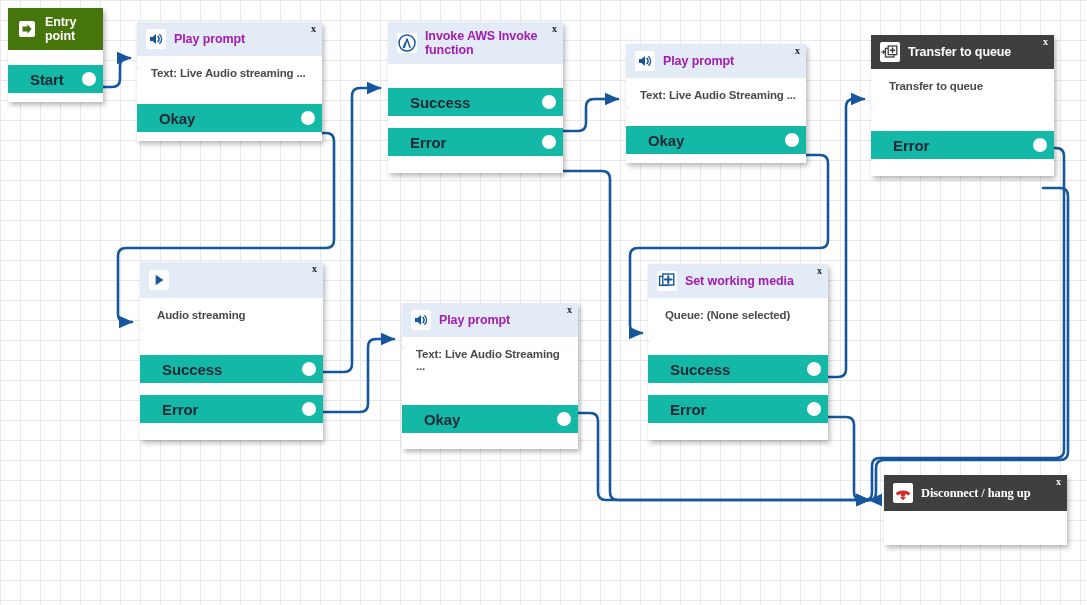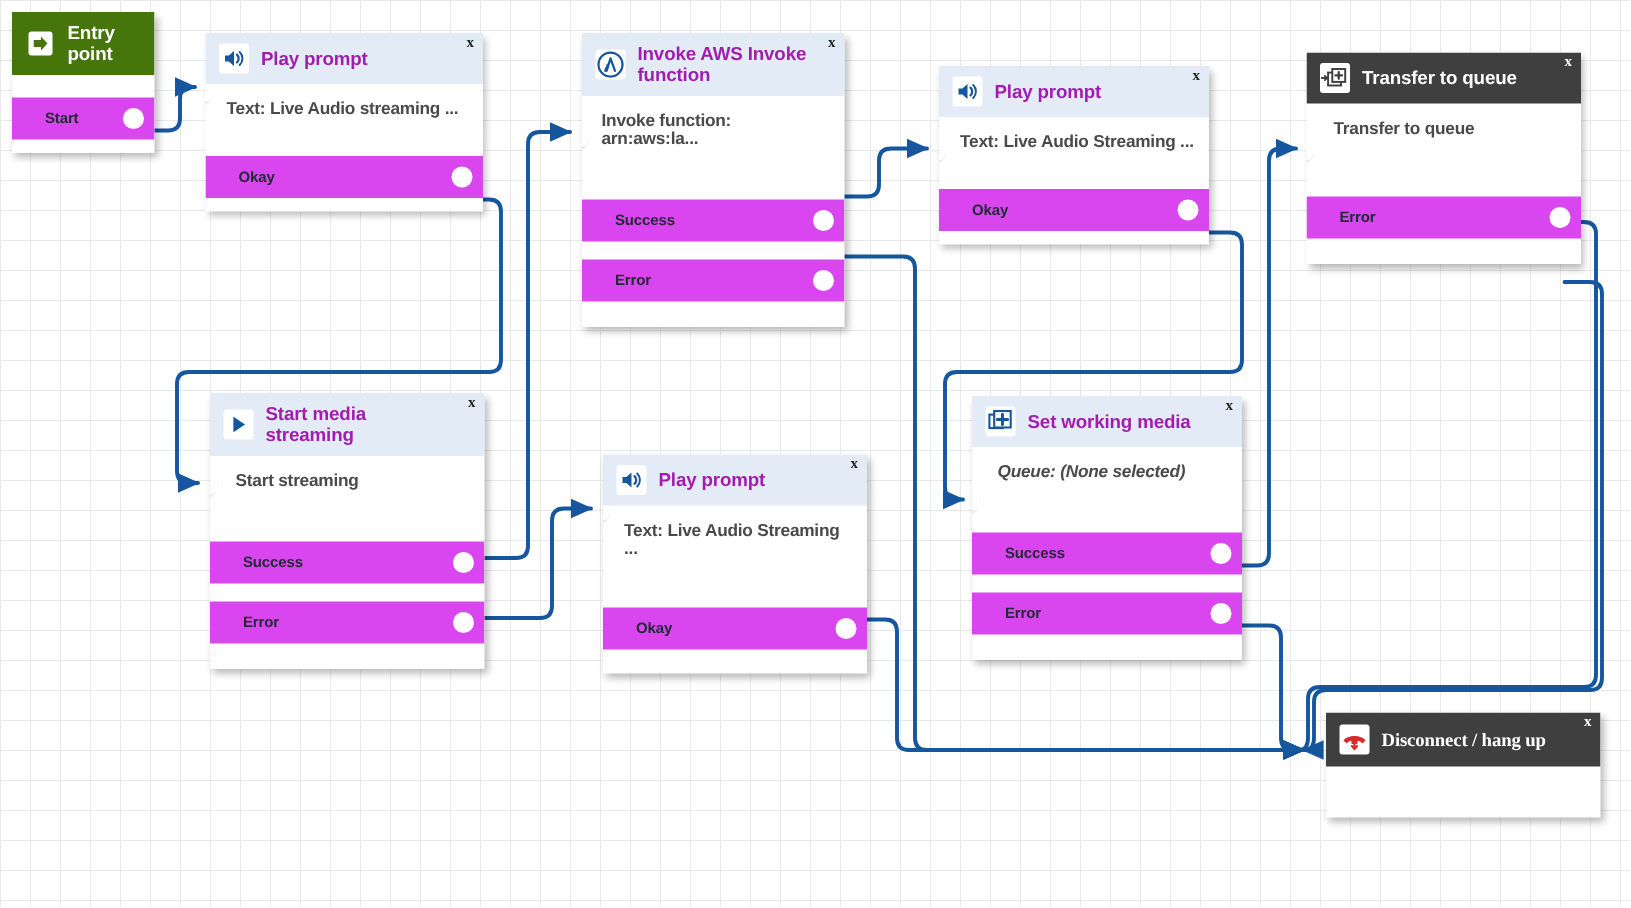"Start" .port { background: #d946ef -> #14b8a6; font-size: 10px -> 15px }
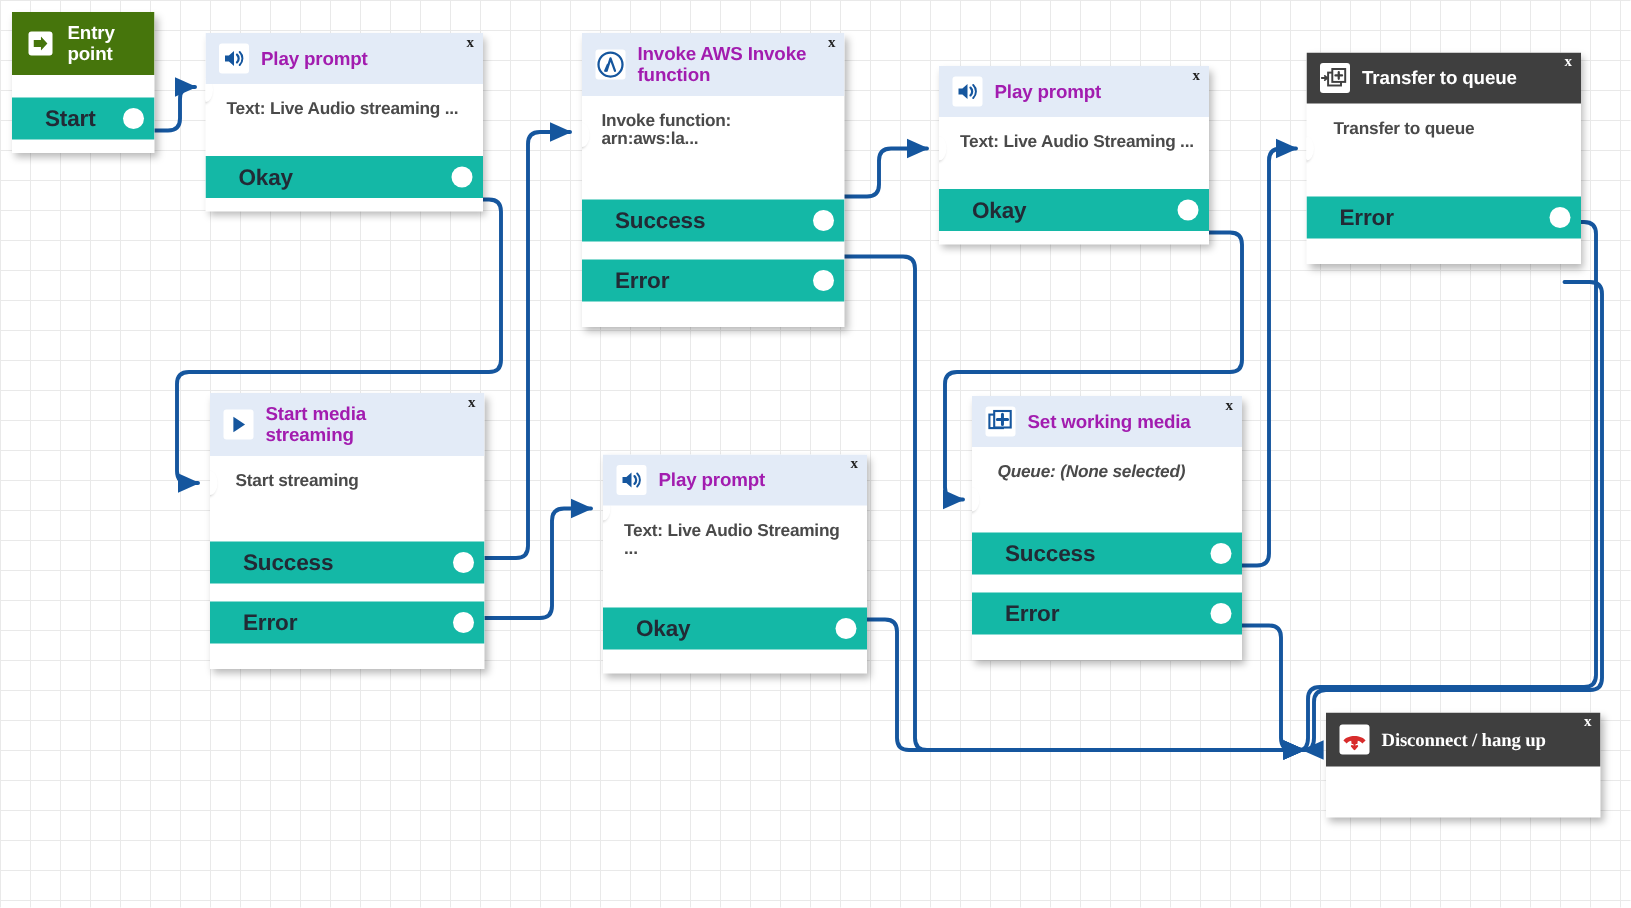"Invoke function: arn:aws:la..." div.body { html: <div>Invoke function: arn:aws:la...</div> -> none }
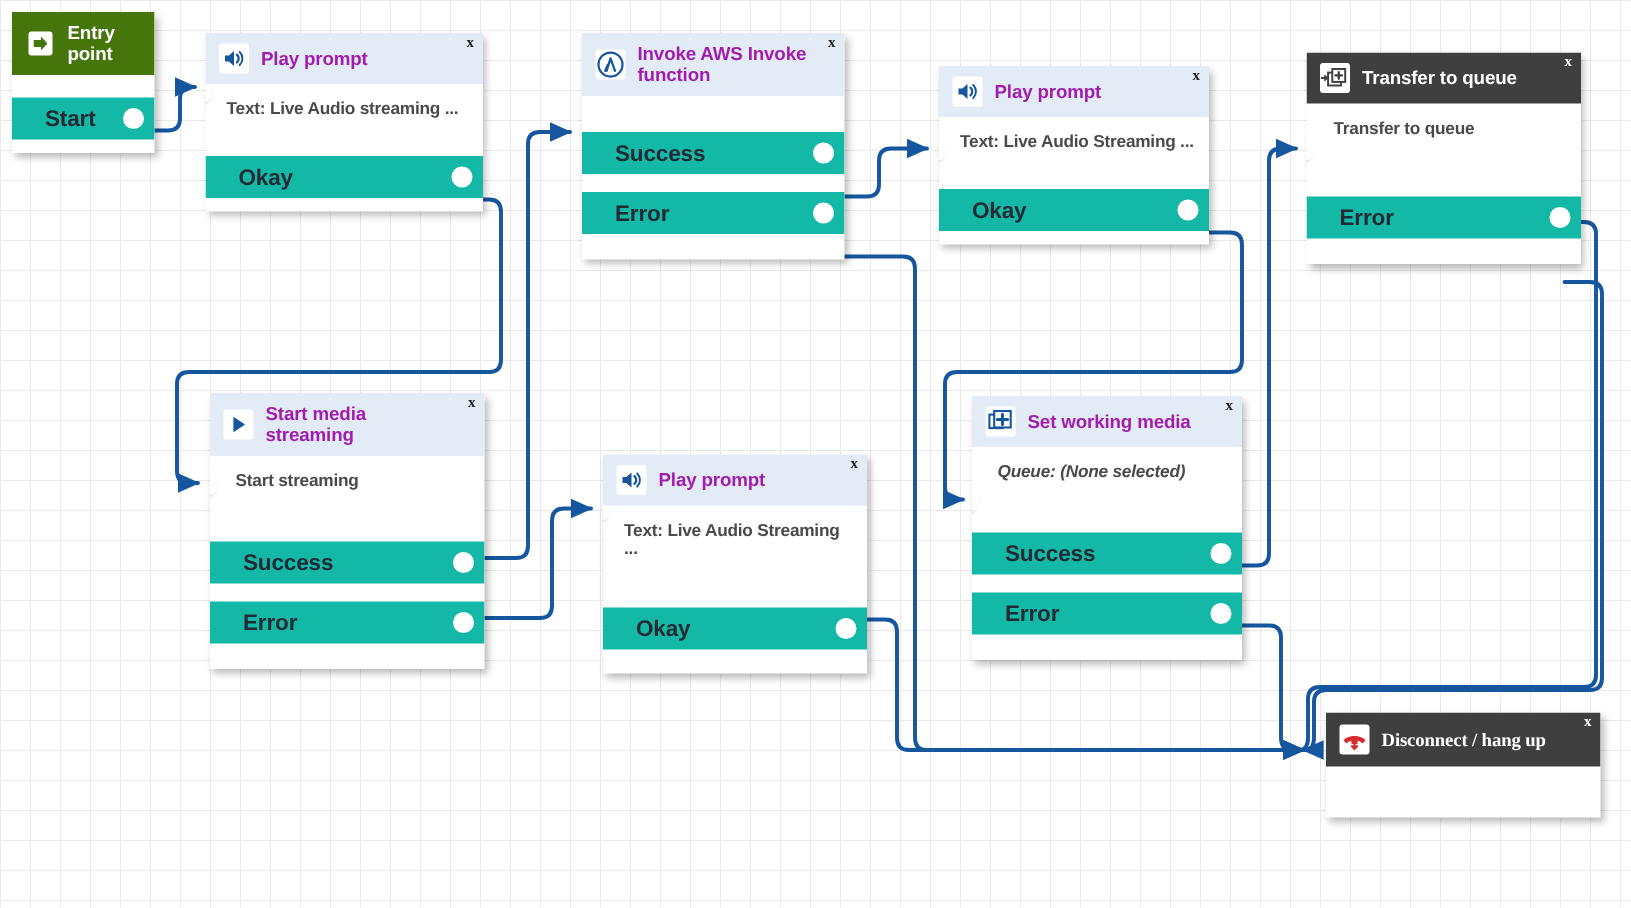"Start media streaming" span.ttl { html: <span>Start media streaming</span> -> none }
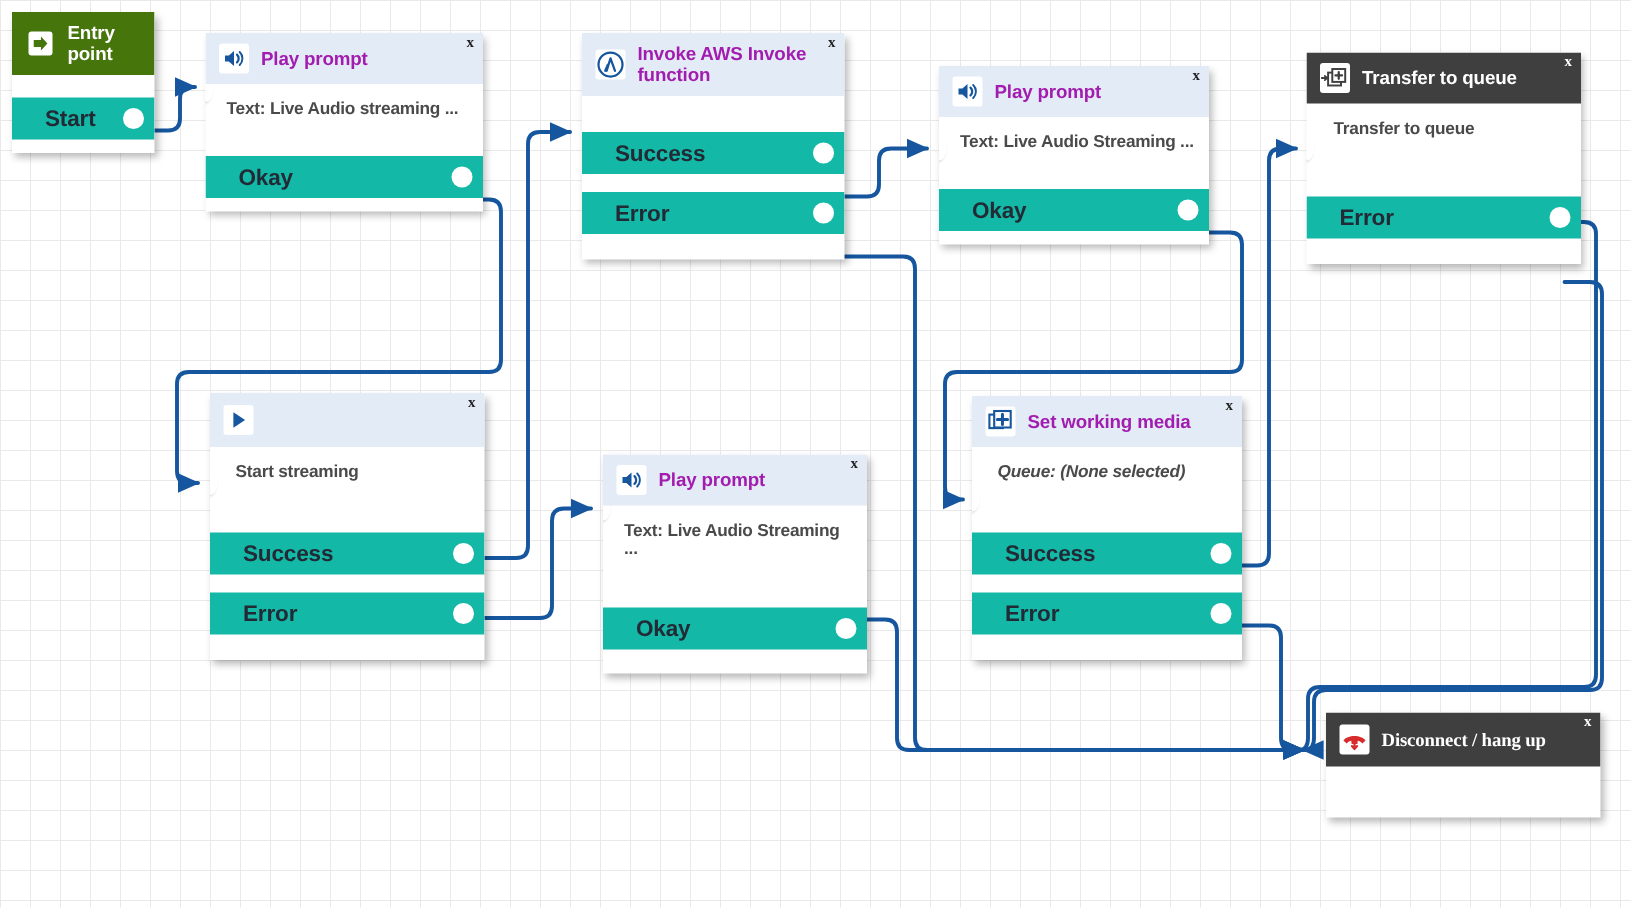"Start streaming" div.body { text: Start -> Audio }
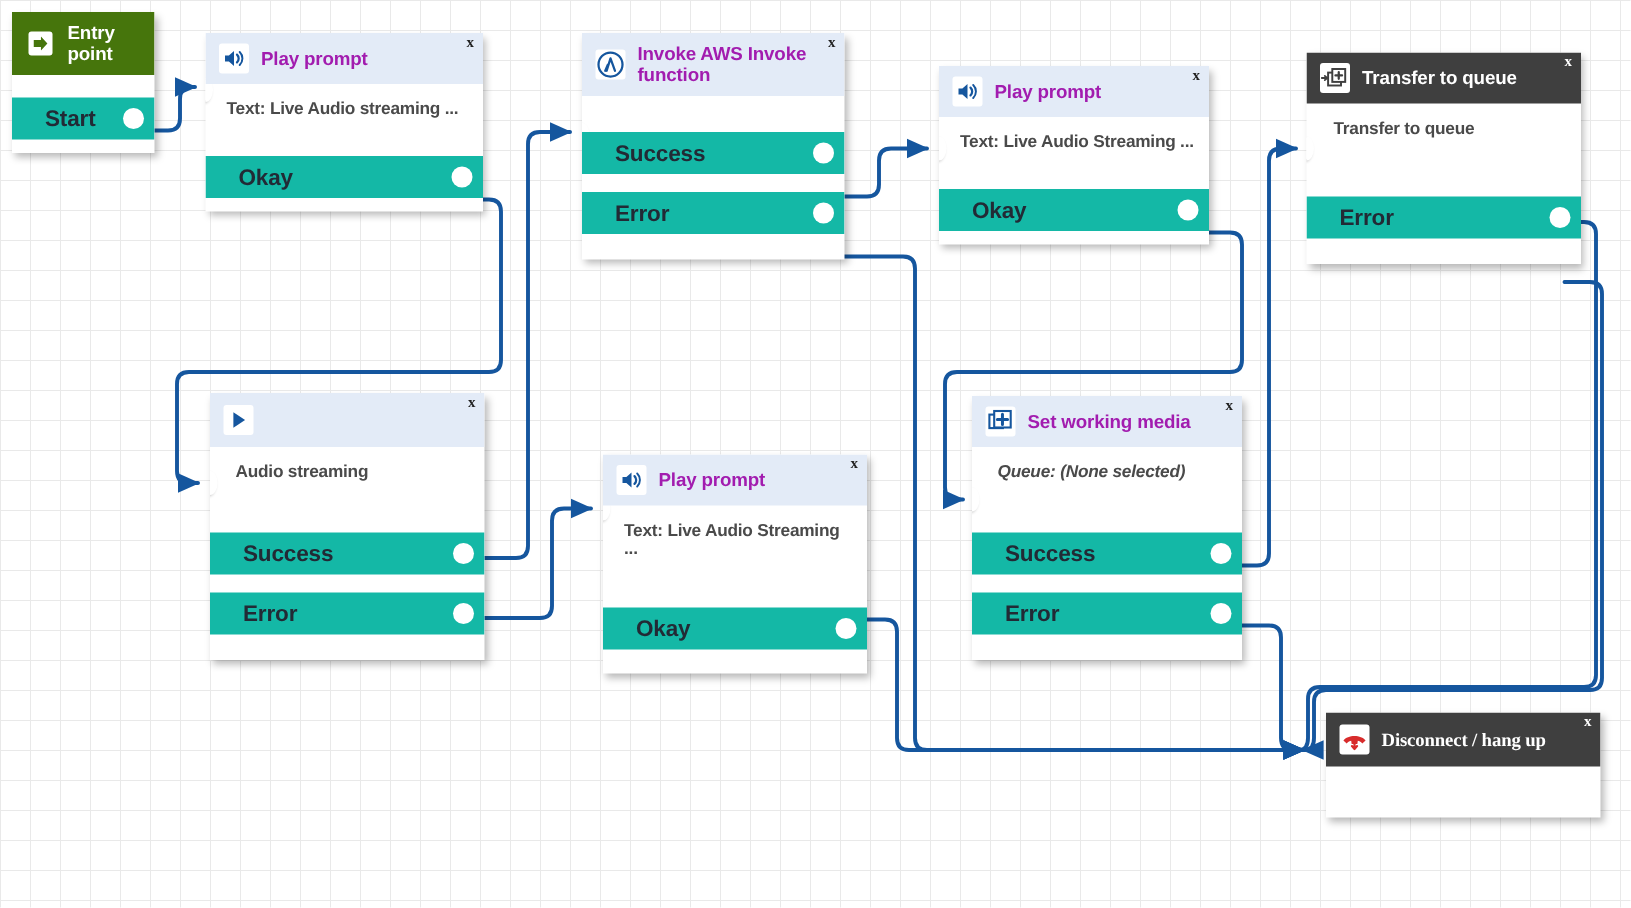"Queue: (None selected)" div.body { font-style: italic -> none }
